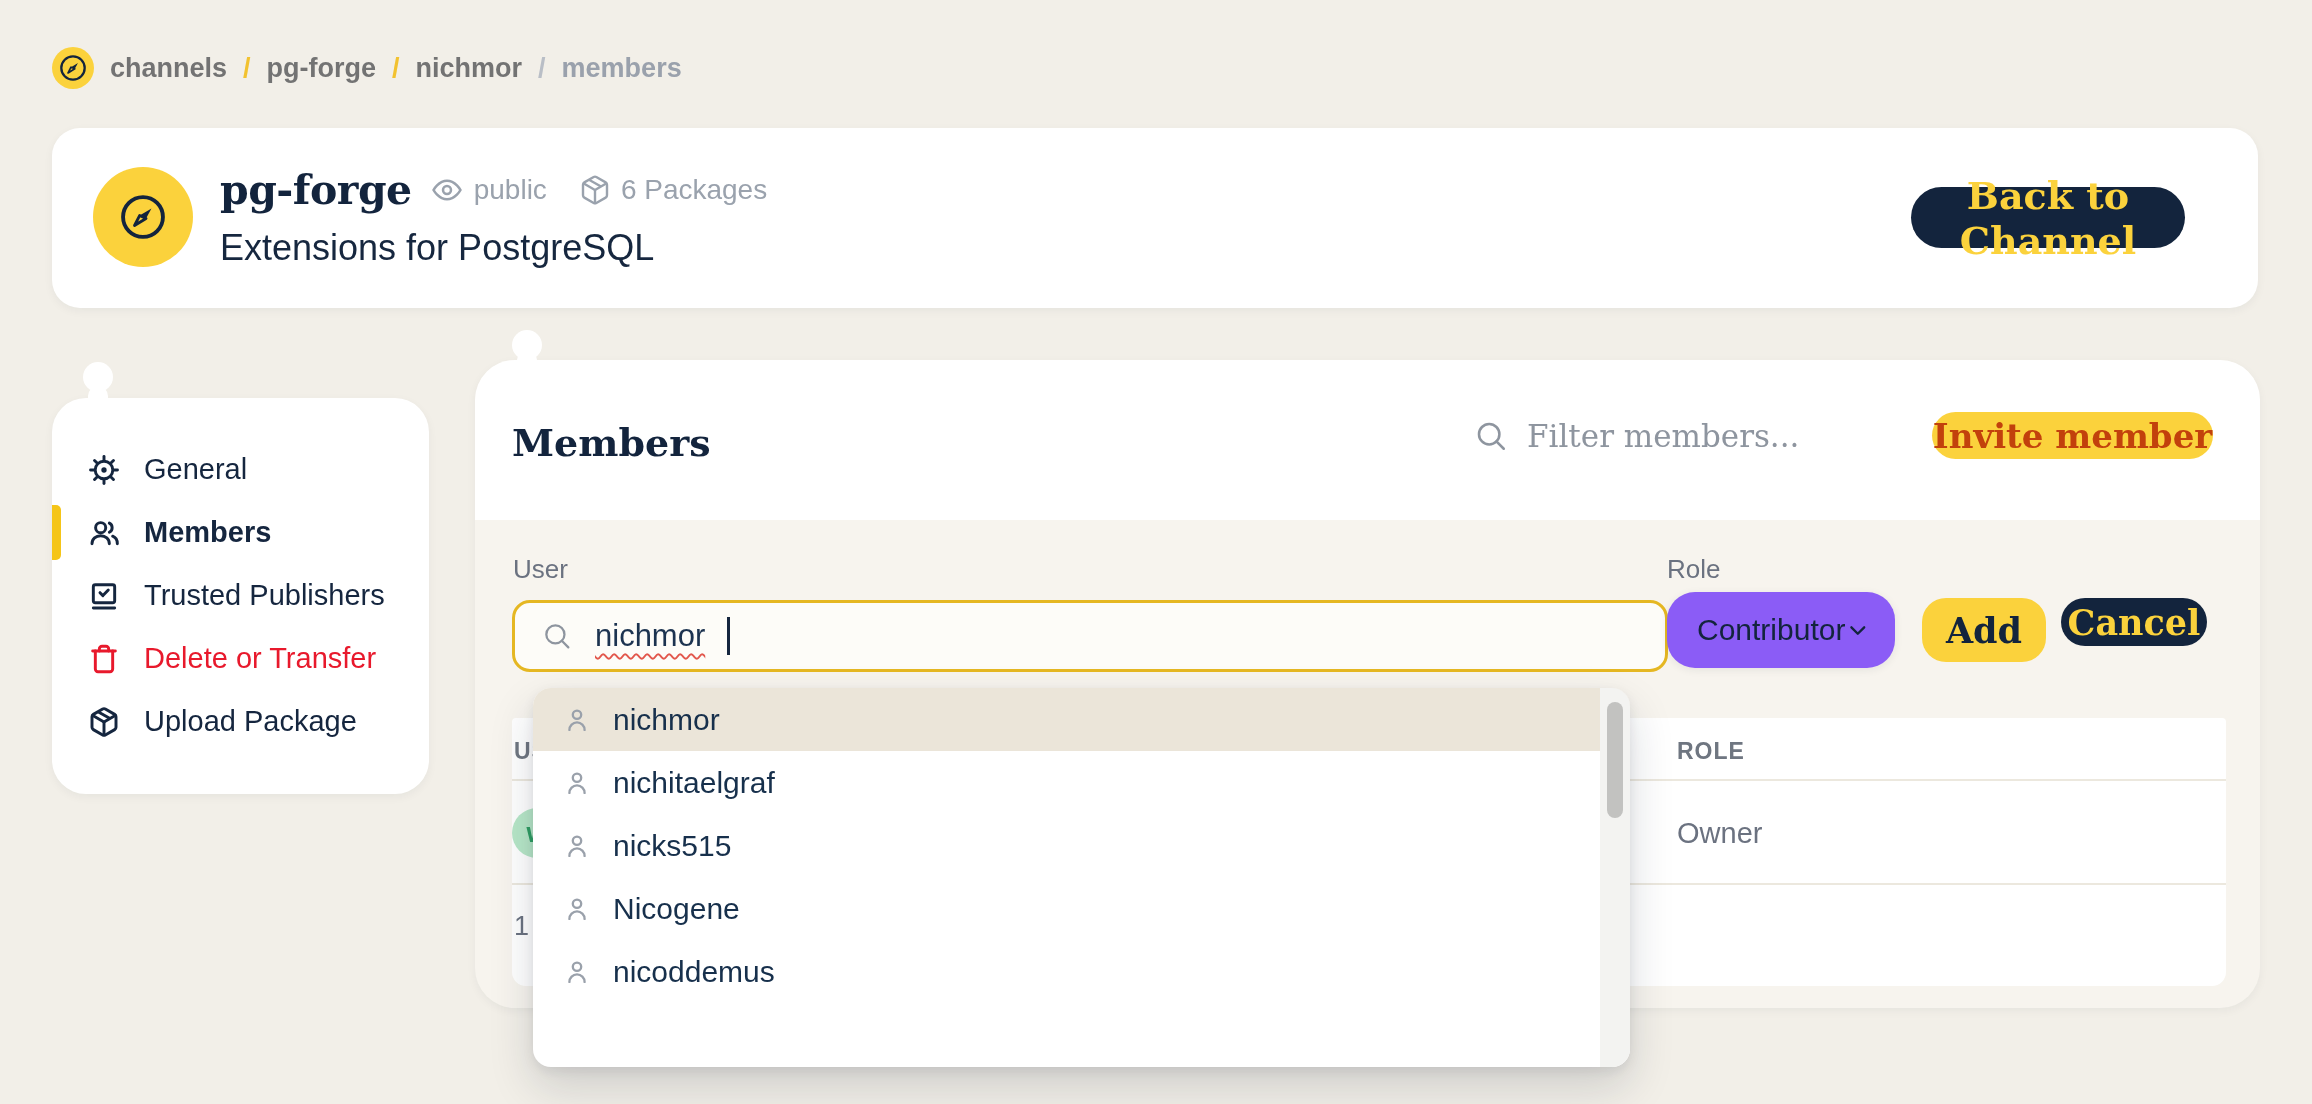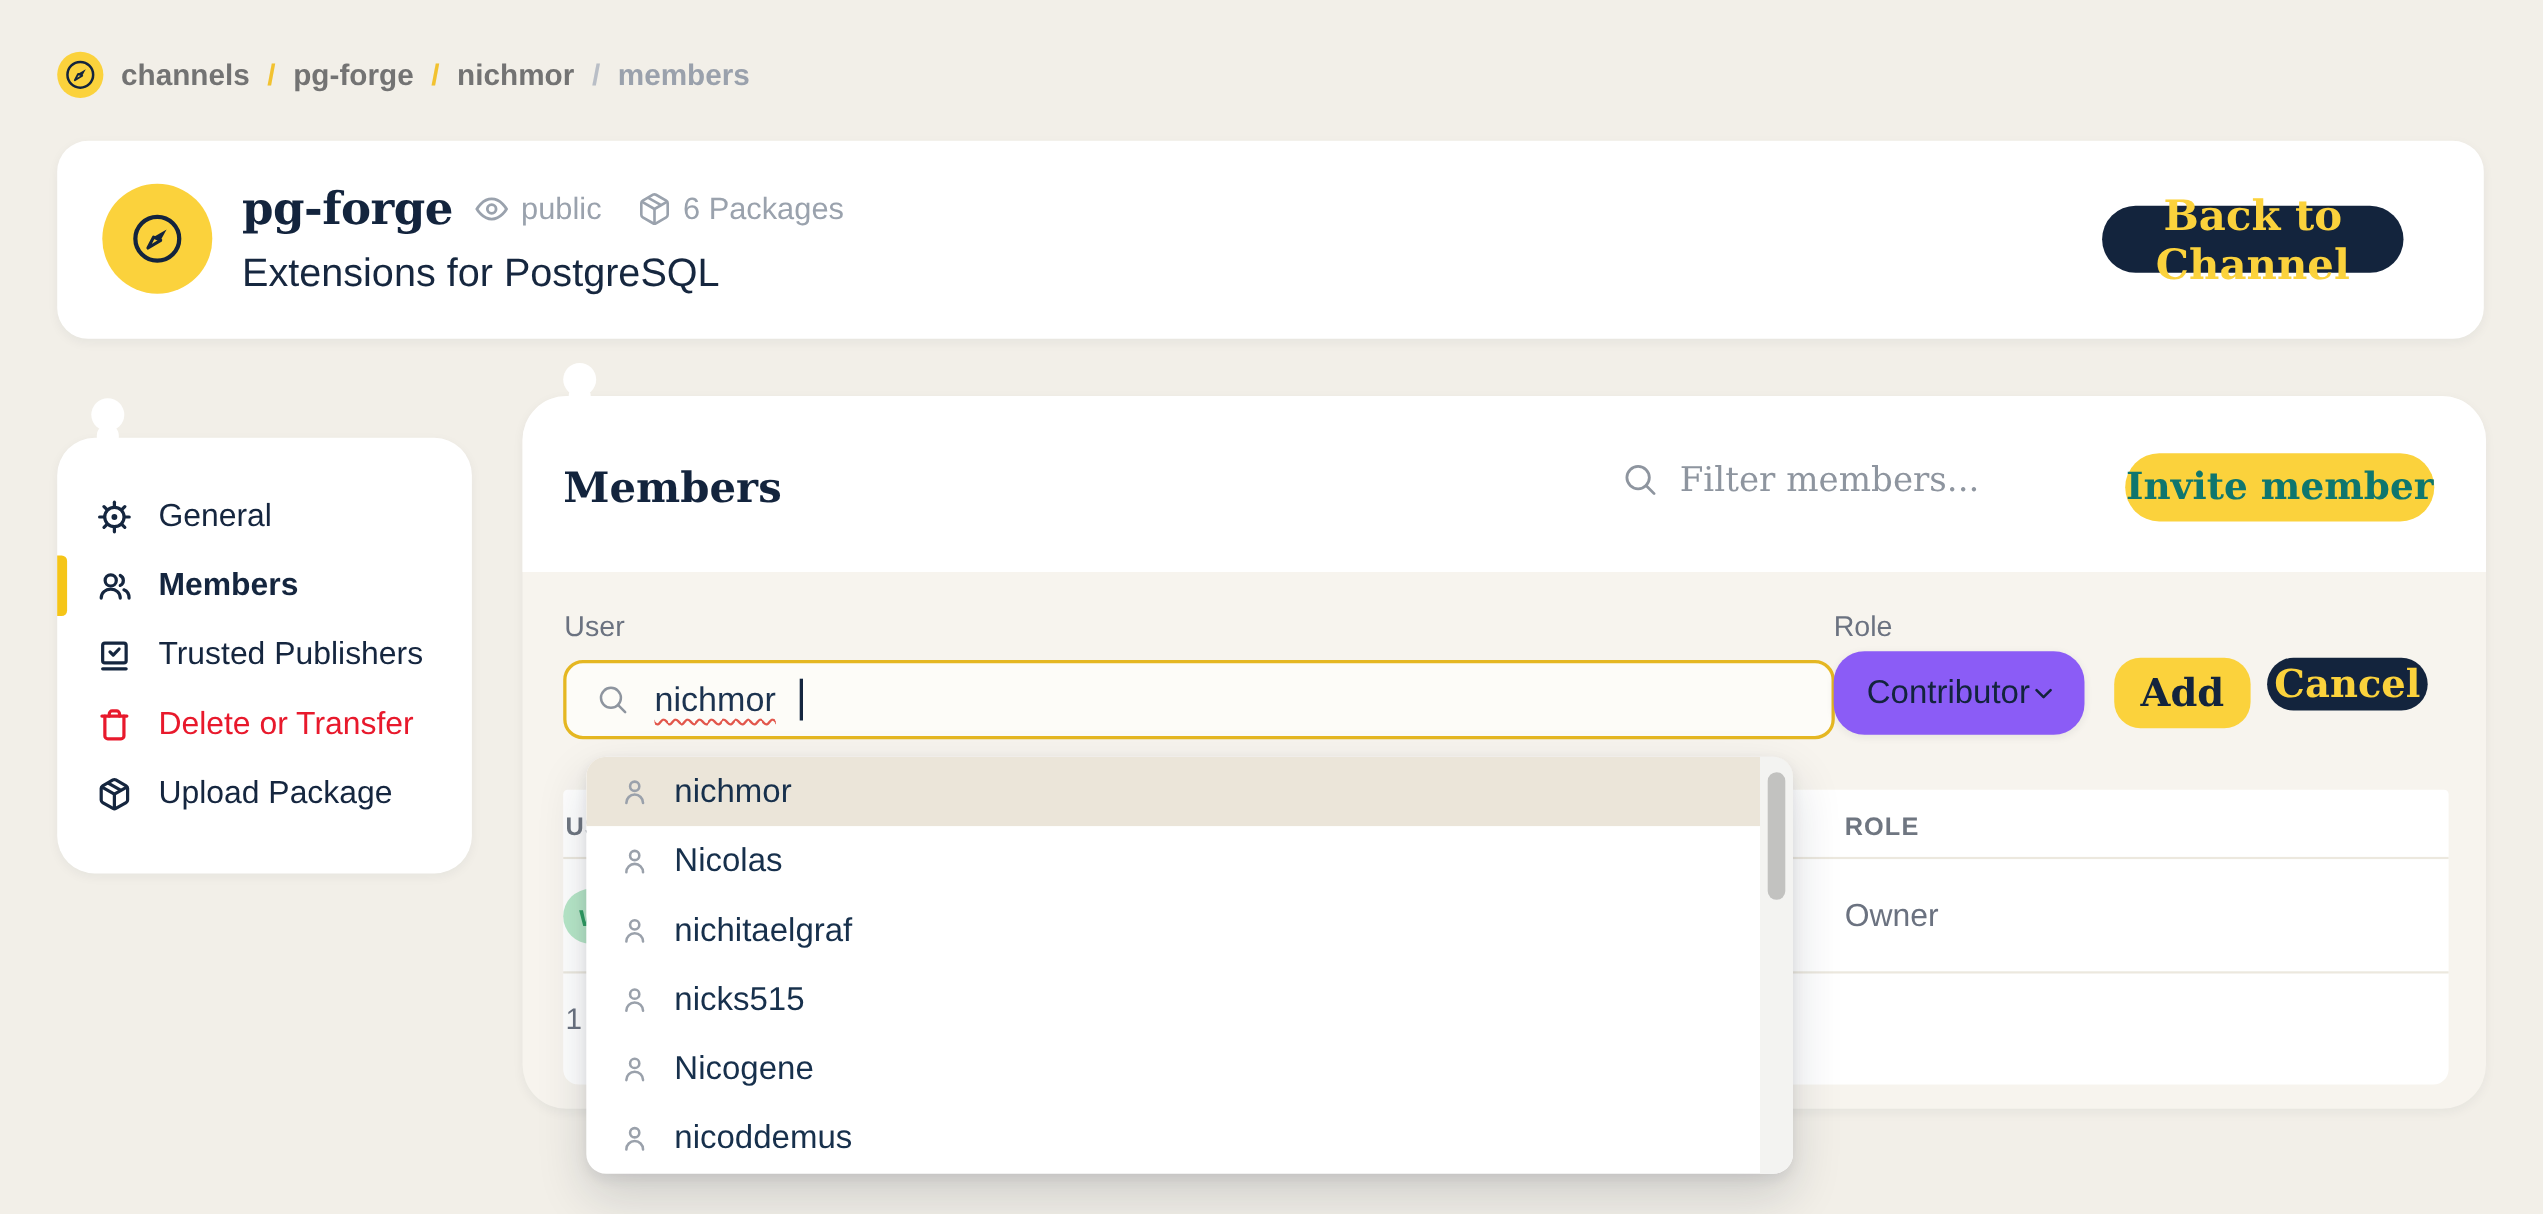"Invite member" .invite-btn { color: #0f766e -> #c2410c; height: 62px -> 47px }
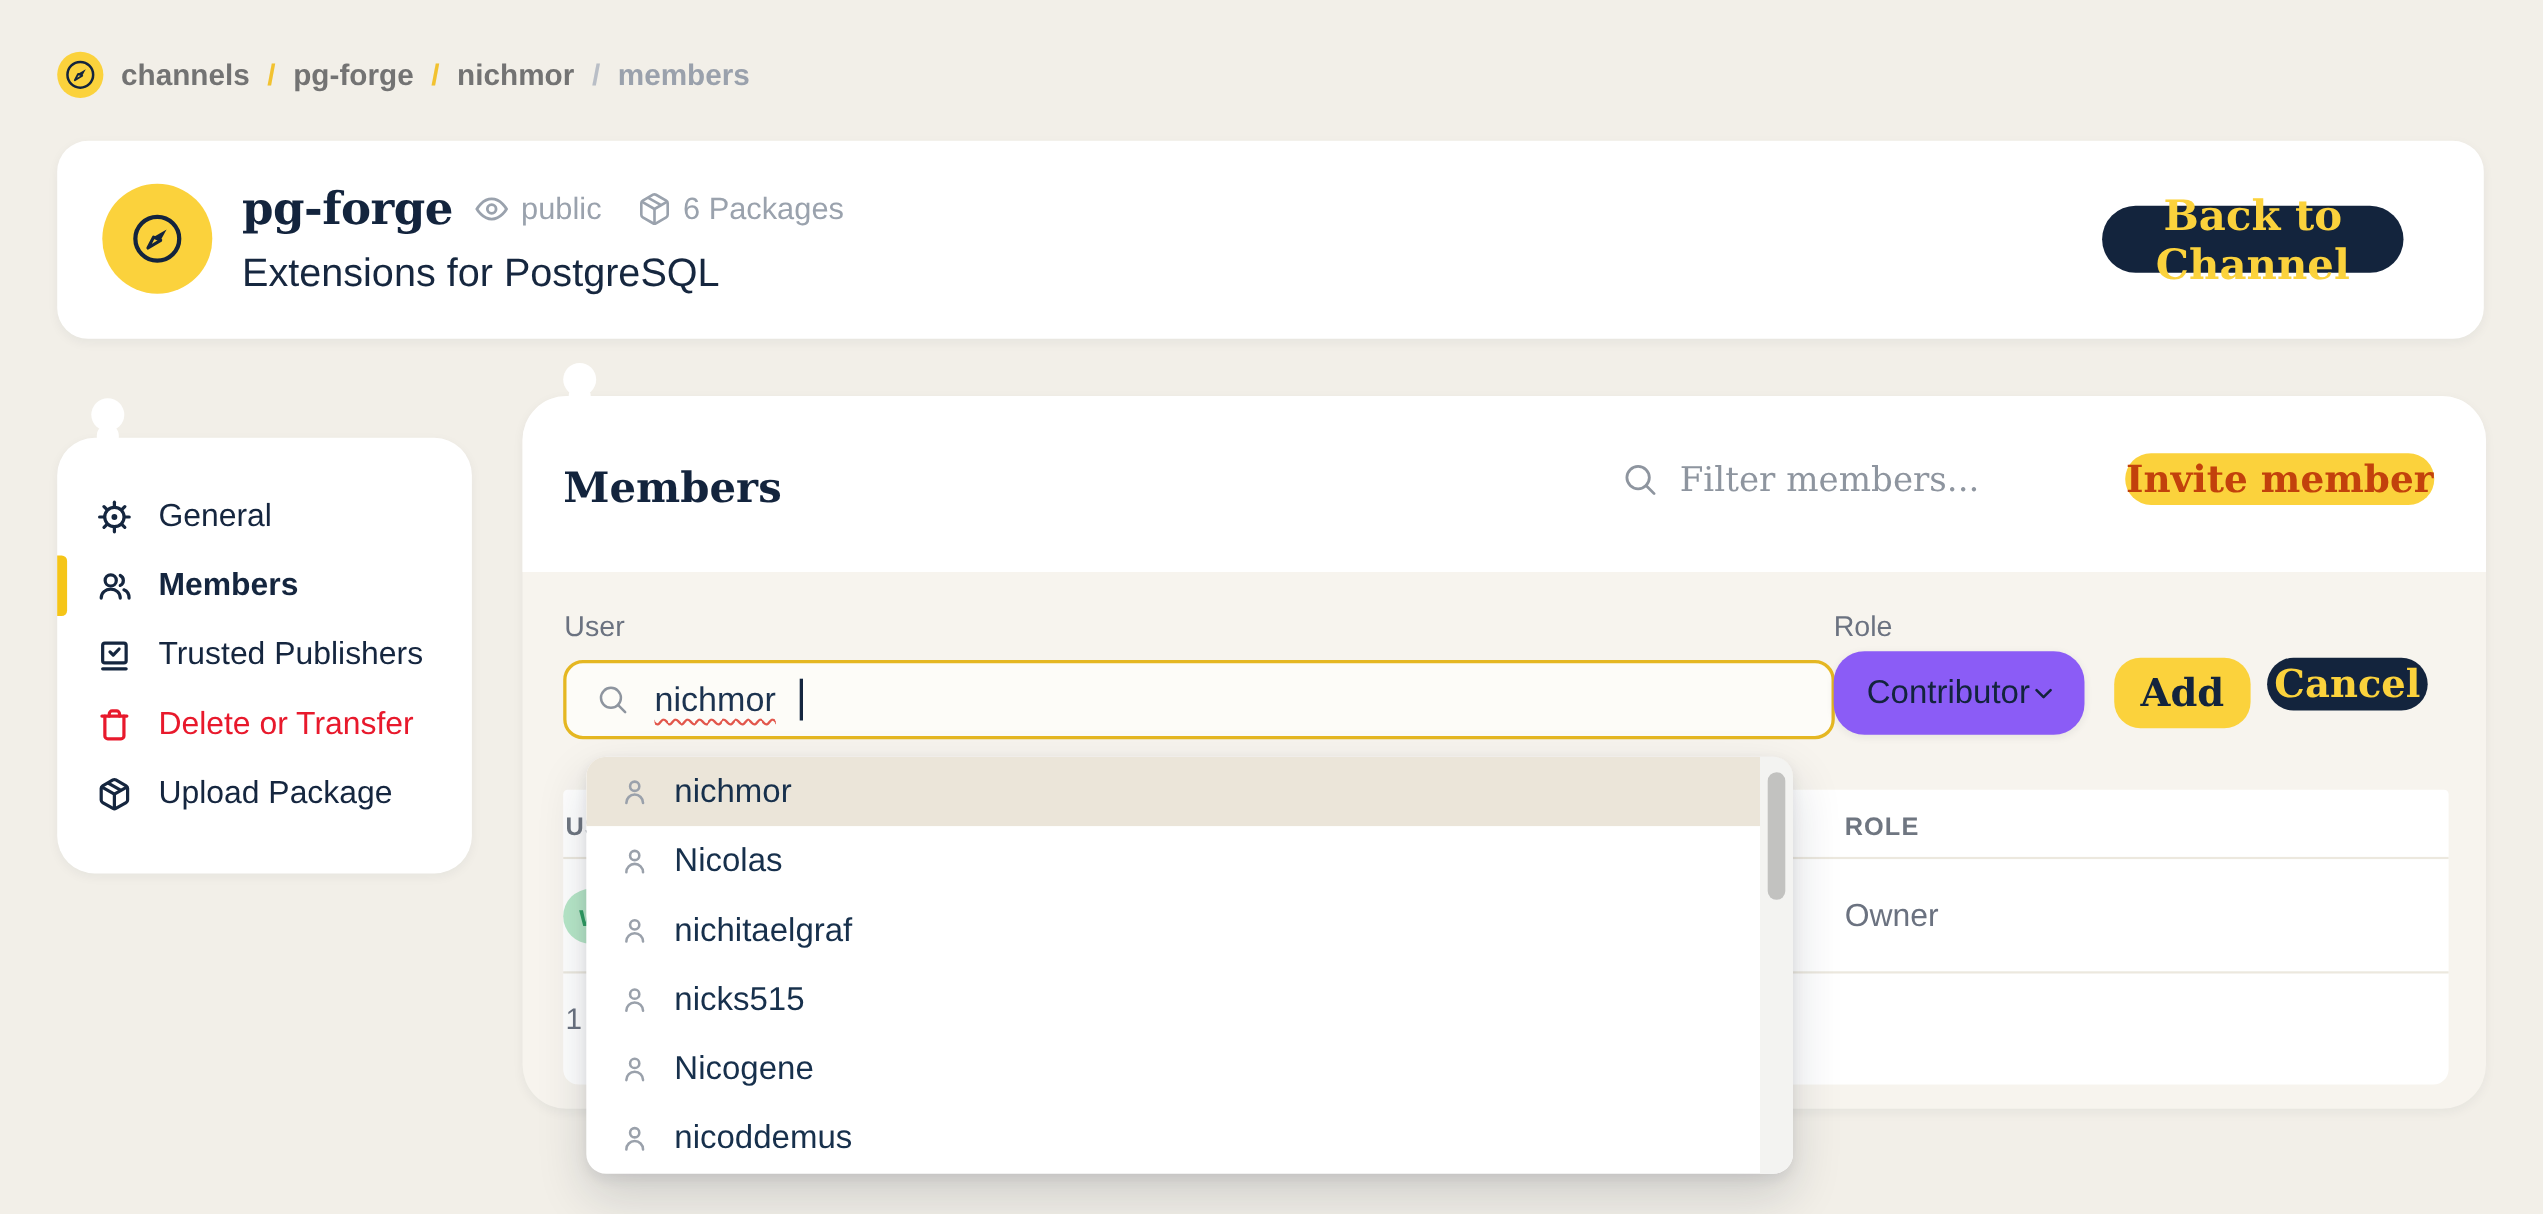"Nicolas" div.dd-item { html: <div> <span> <svg> <circle></circle> <path></path> </svg> </span> <span>Nicolas</span> </div> -> none }
